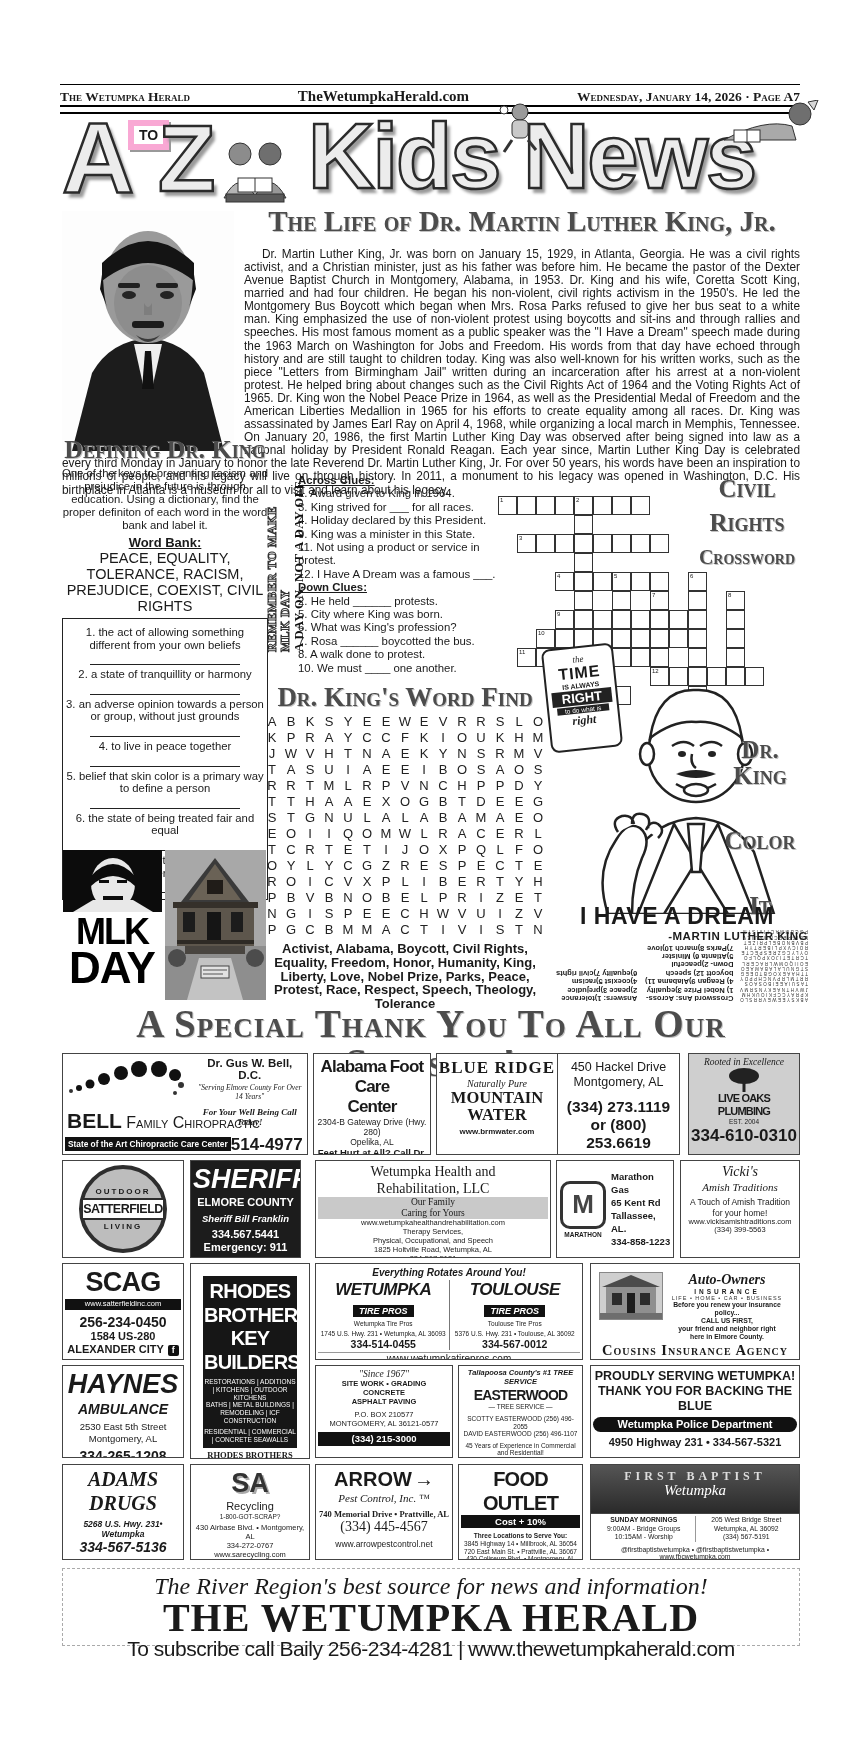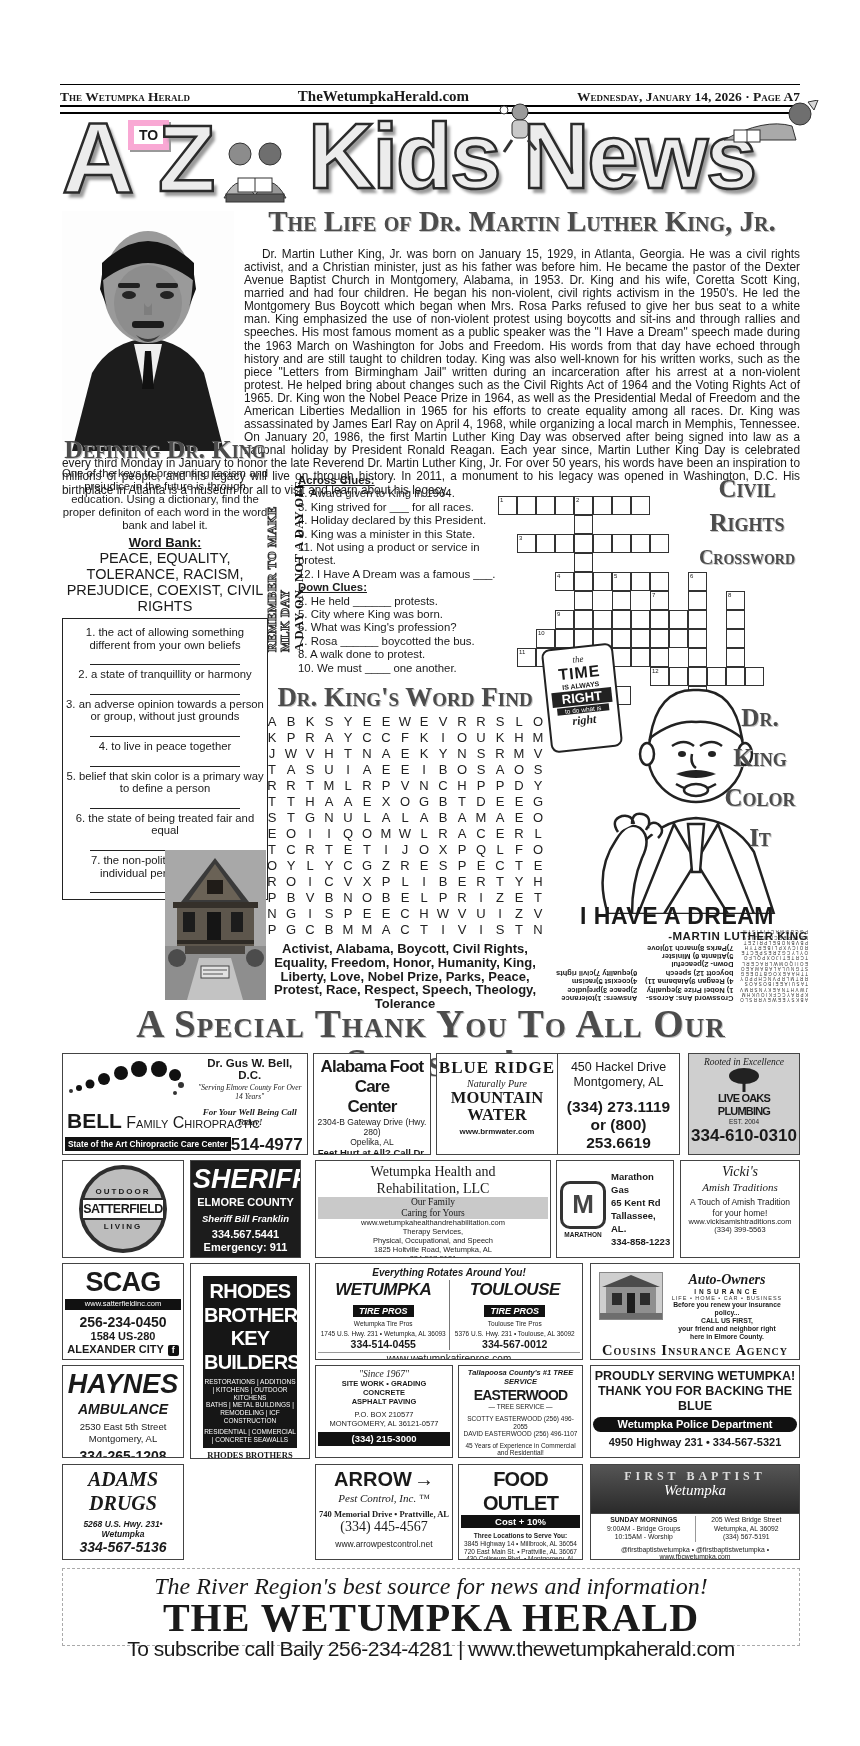"Dr. King" .ci-title div { line-height: 40px -> 26px; margin-top: none -> 39px }
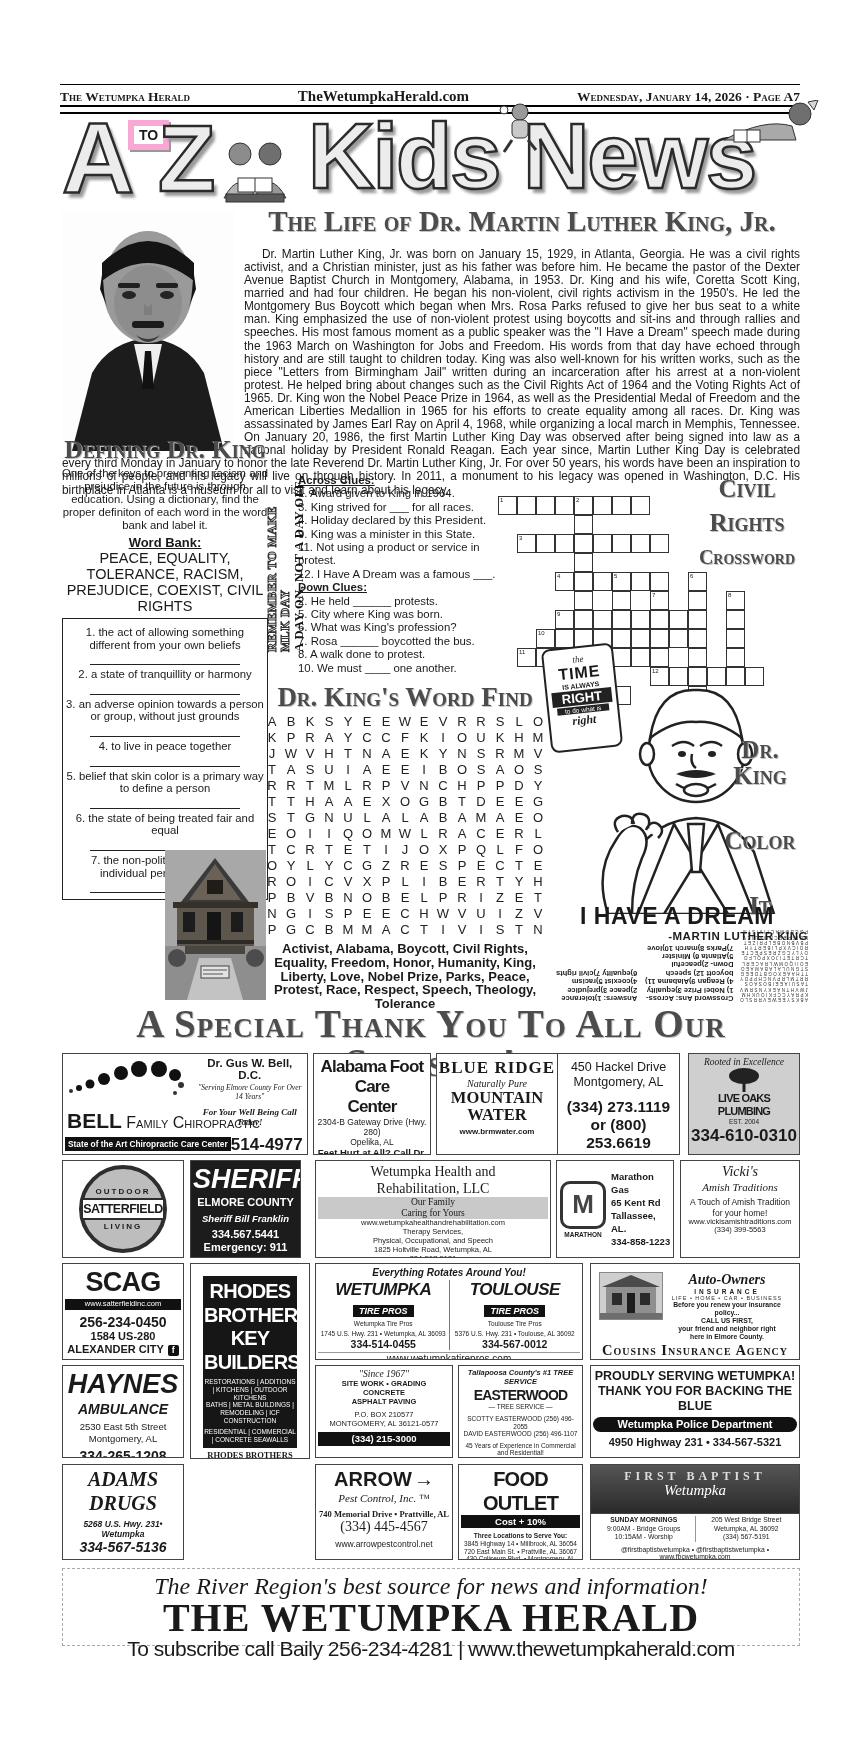"MLK" div.mlkday { html: none -> <div> <svg> <rect></rect> <ellipse></ellipse> <path></path> <rect></rect> <rect></rect> <rect></rect> <path></path> </svg> <div>MLK</div> <div>DAY</div> </div> }
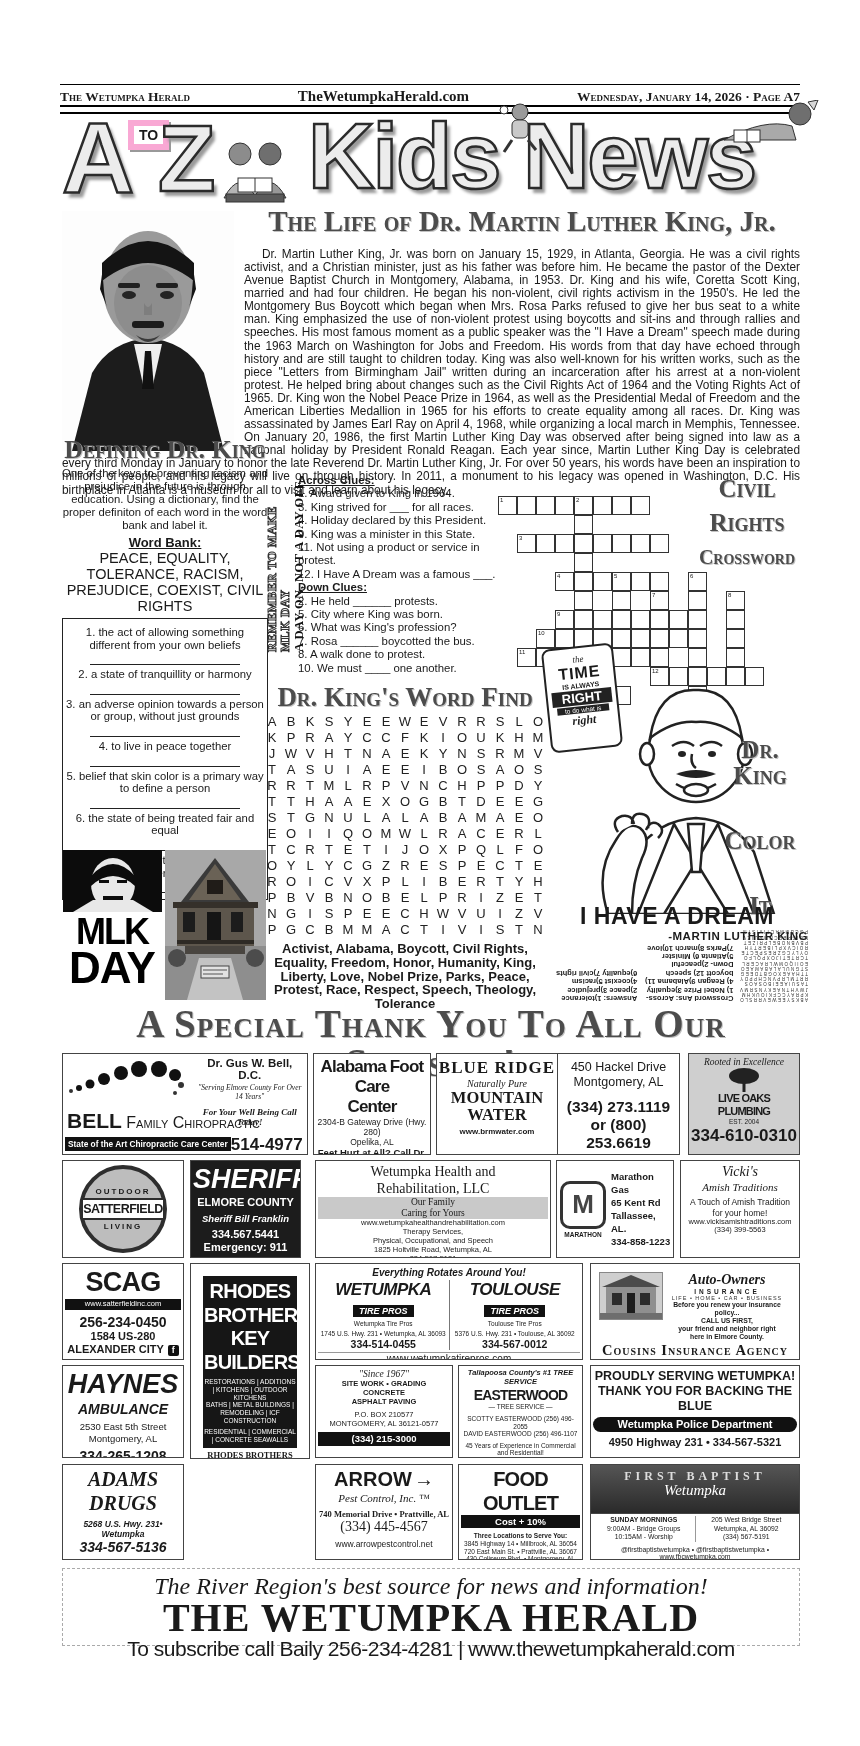"SA" div.ad { html: none -> <div> <div>SA</div> <div>Recycling</div> <div>1-800-GOT-SCRAP?</div> <div>430 Airbase Blvd. • Montgomery, AL</div> <div>334-272-0767</div> <div>www.sarecycling.com</div> </div> }
